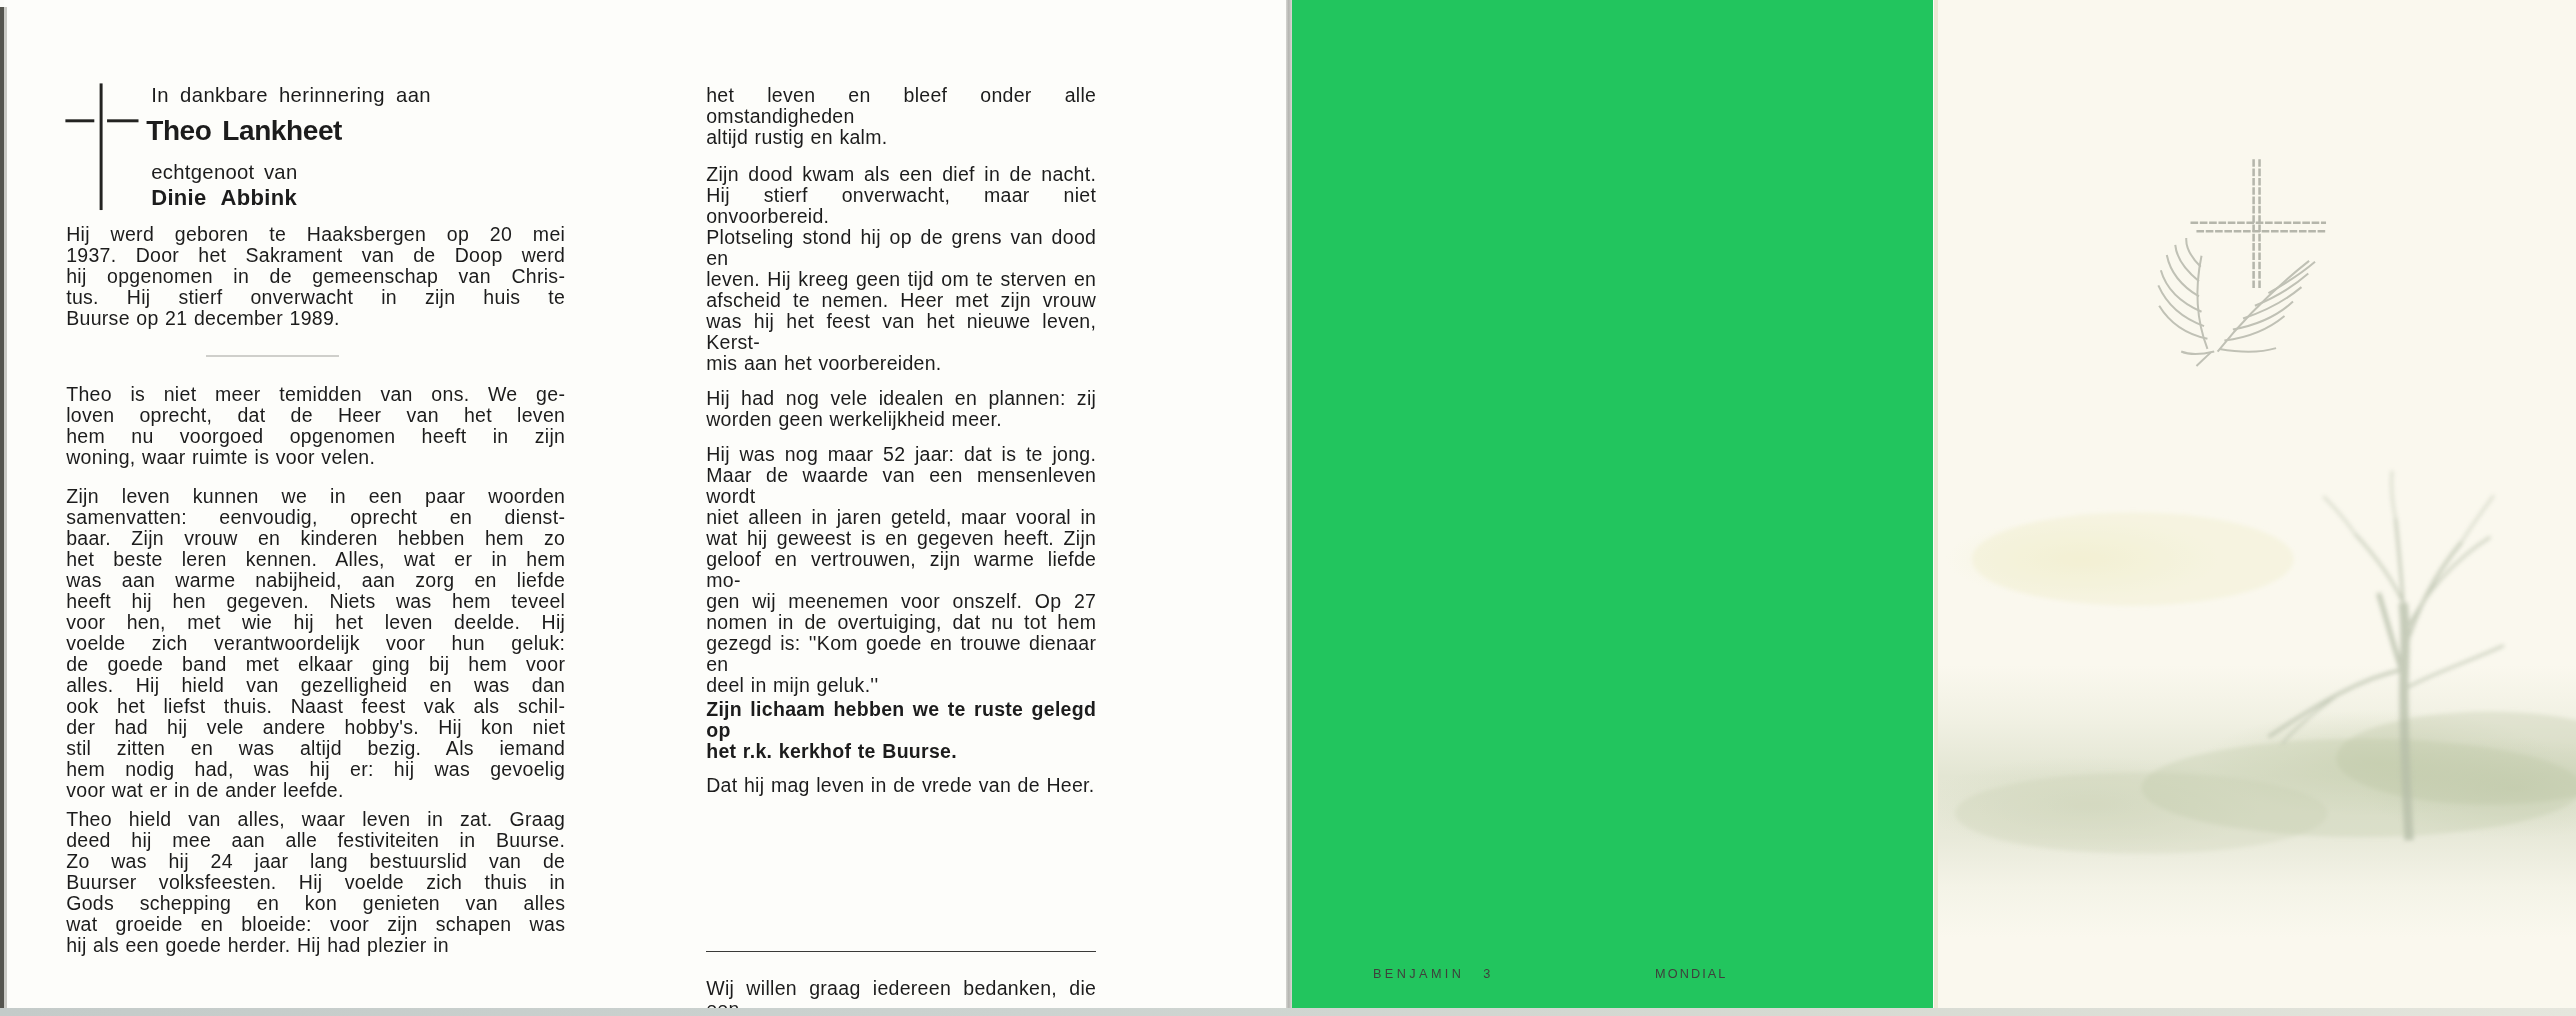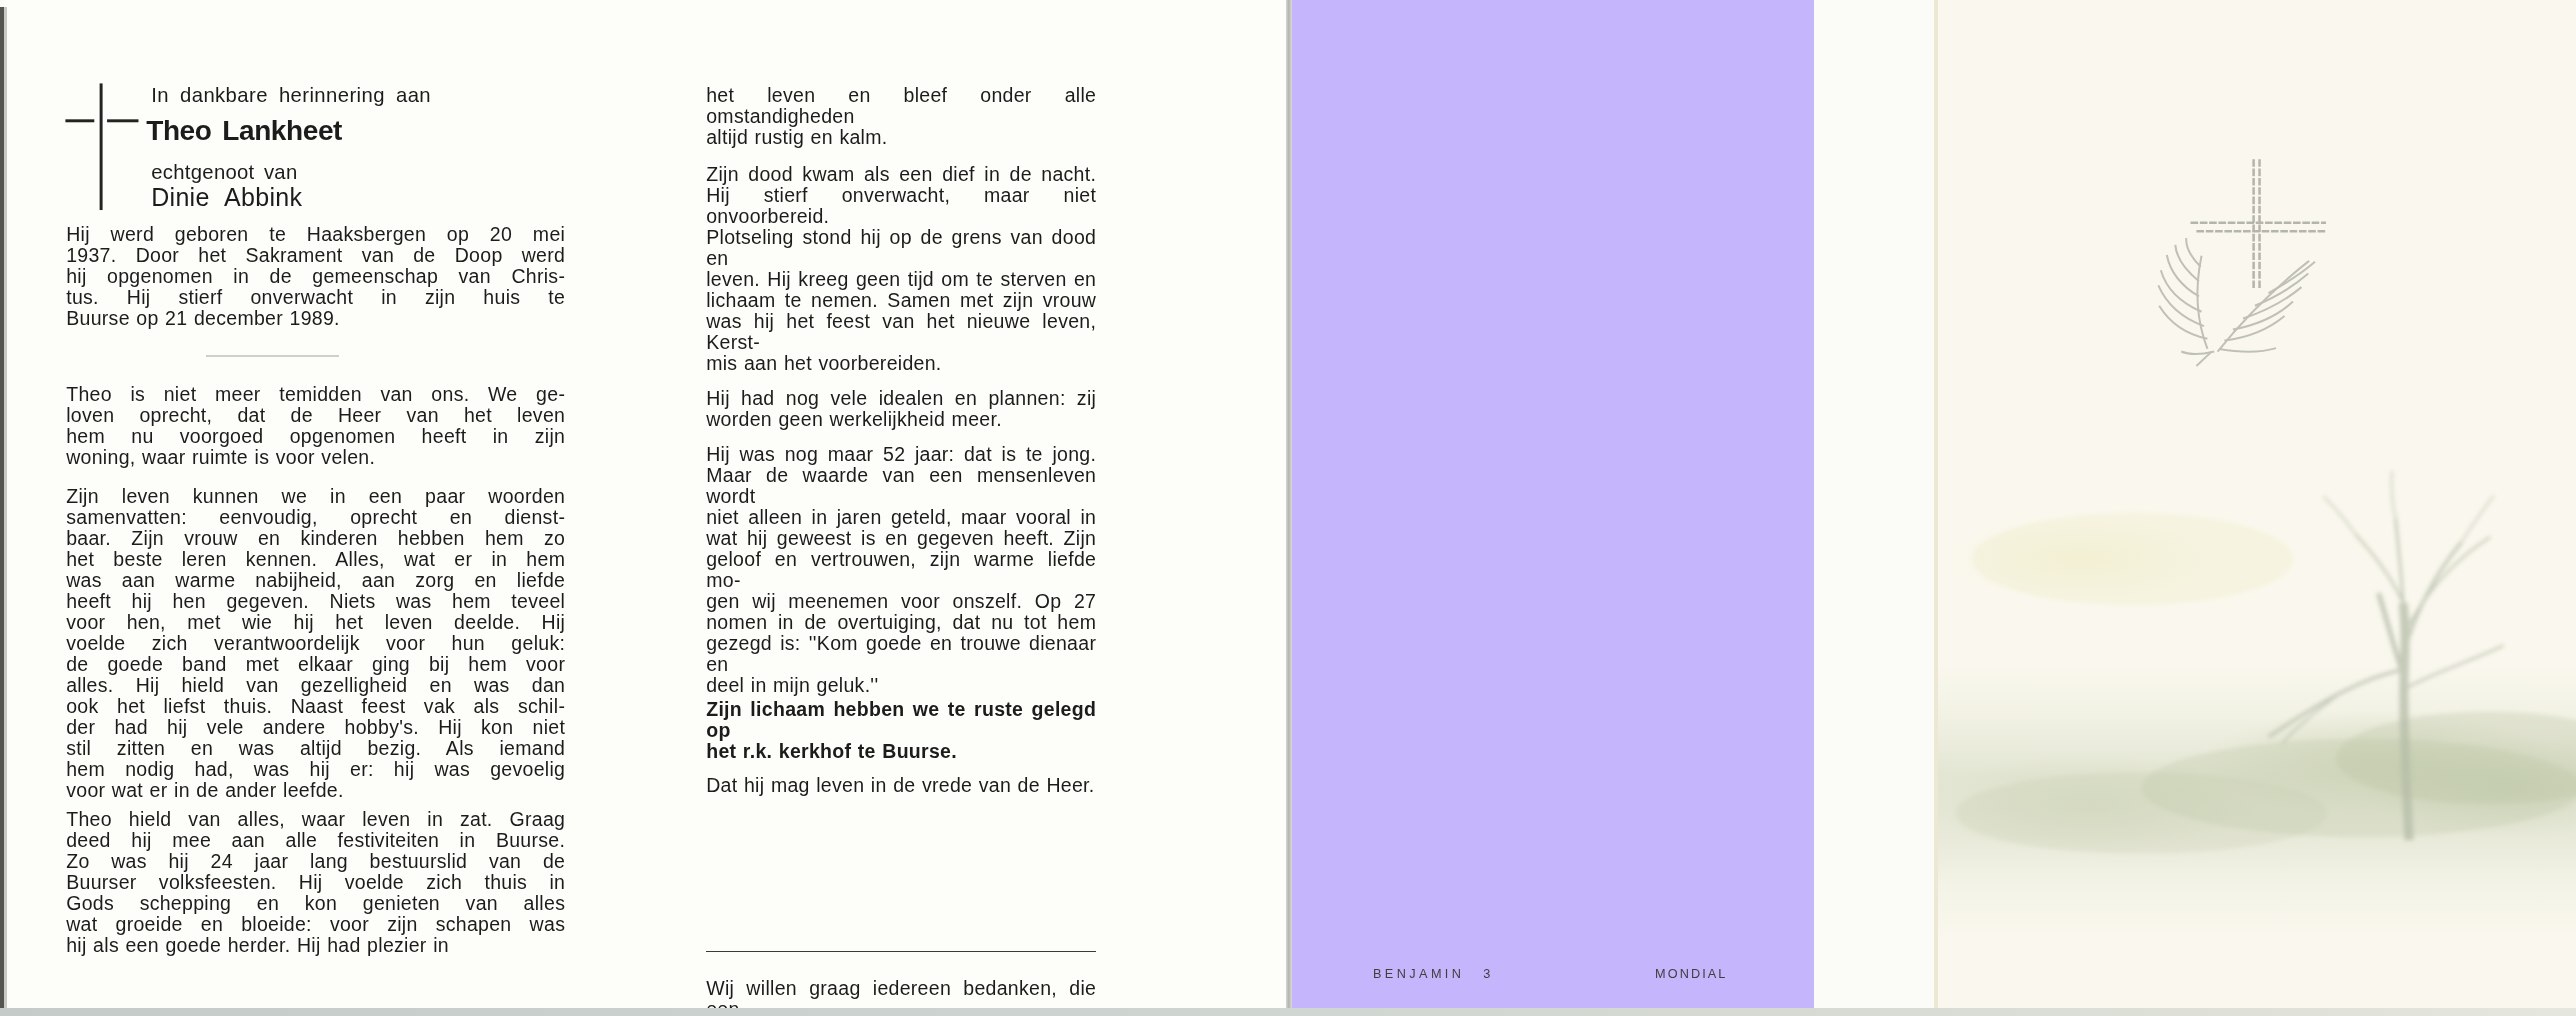"Dinie Abbink" .spouse { font-size: 25px -> 22px; font-weight: normal -> bold }
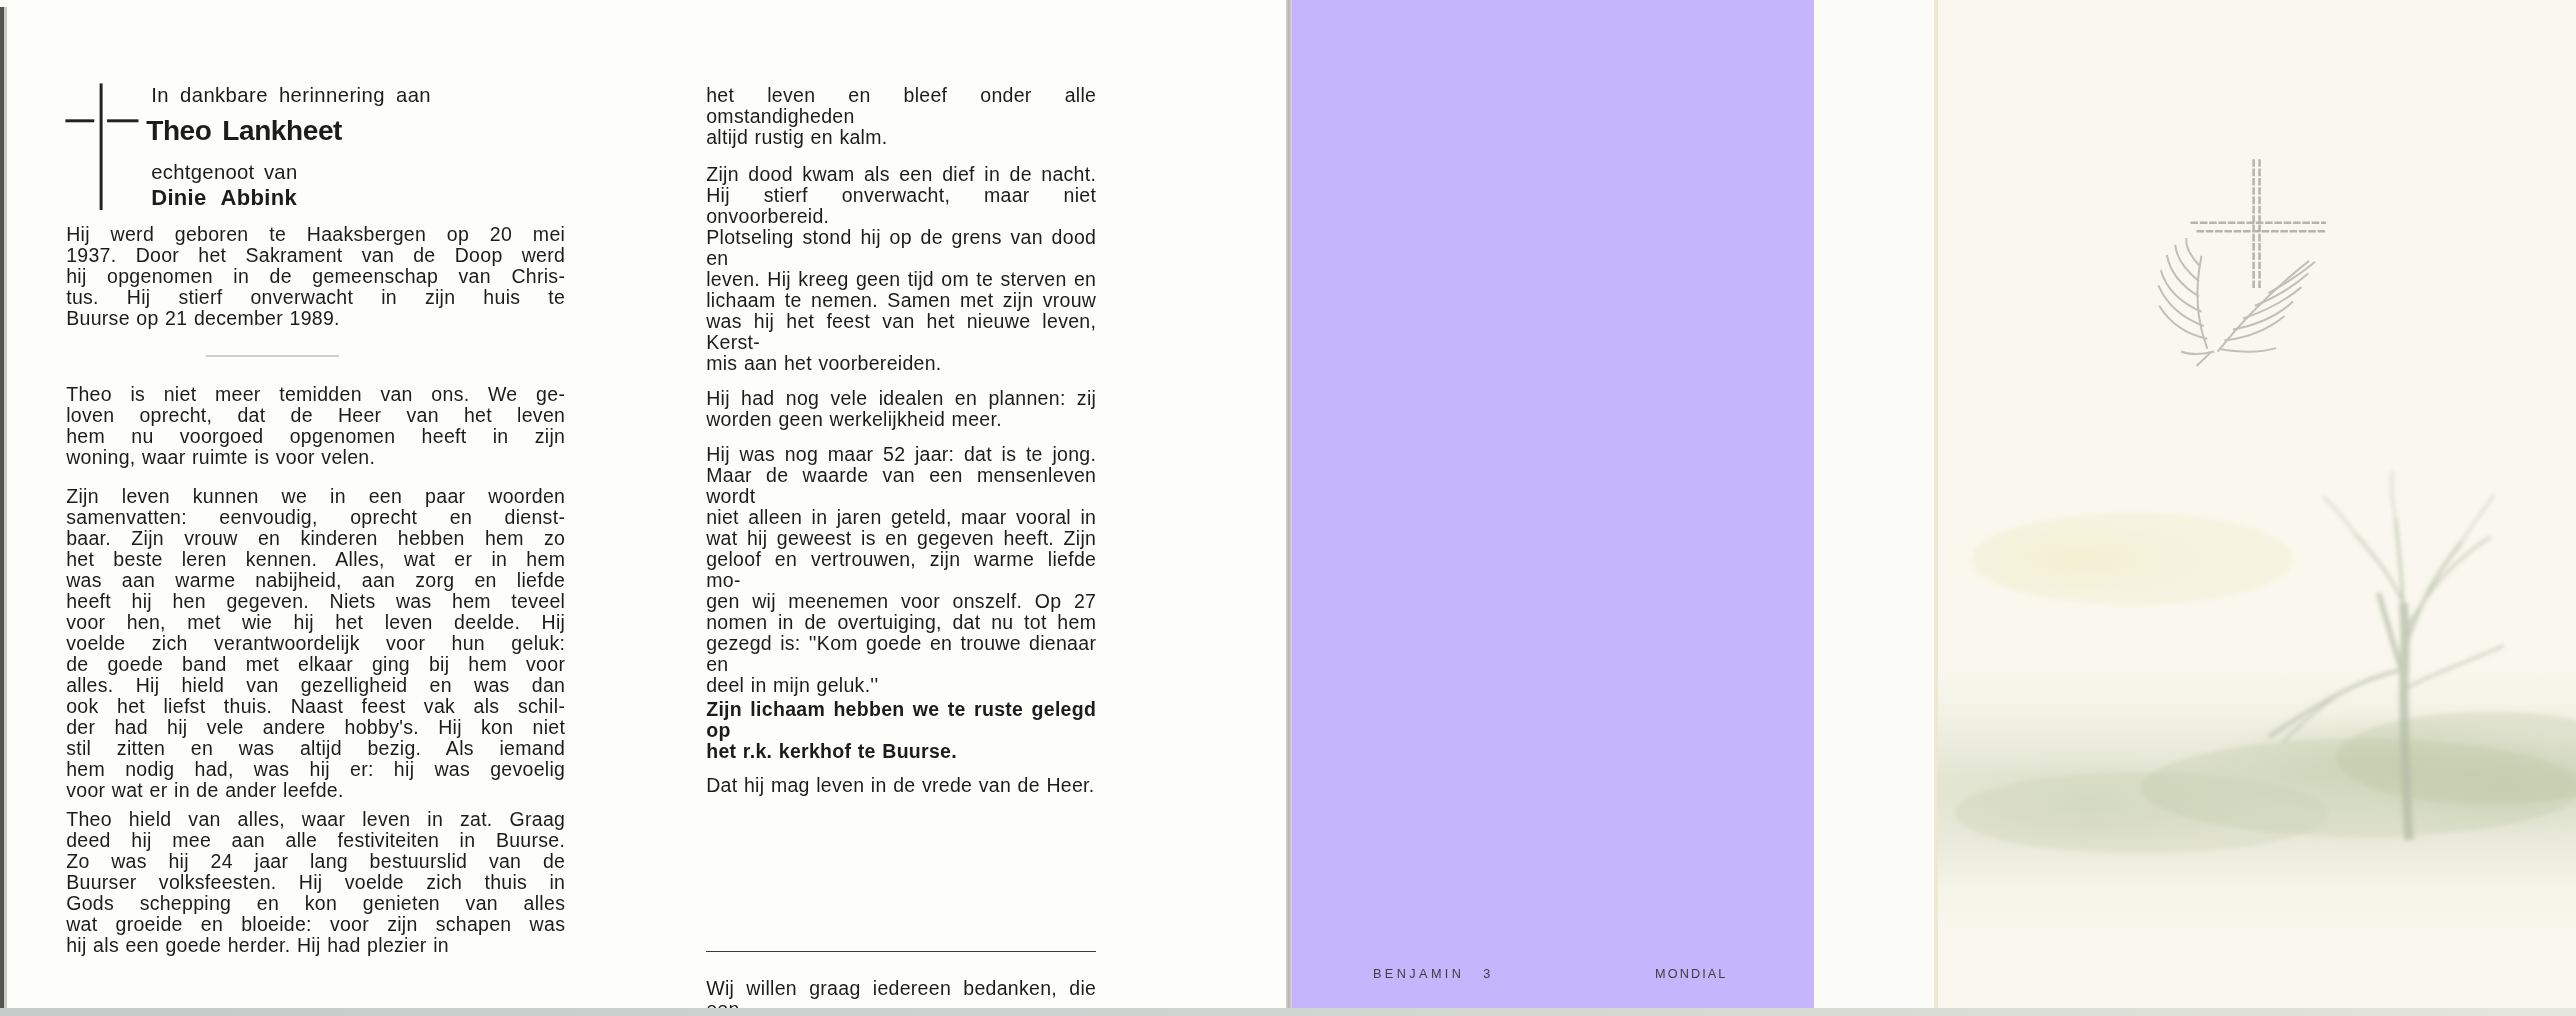"lichaam te nemen. Samen met" div.tline { text: lichaam te nemen. Samen -> afscheid te nemen. Heer }
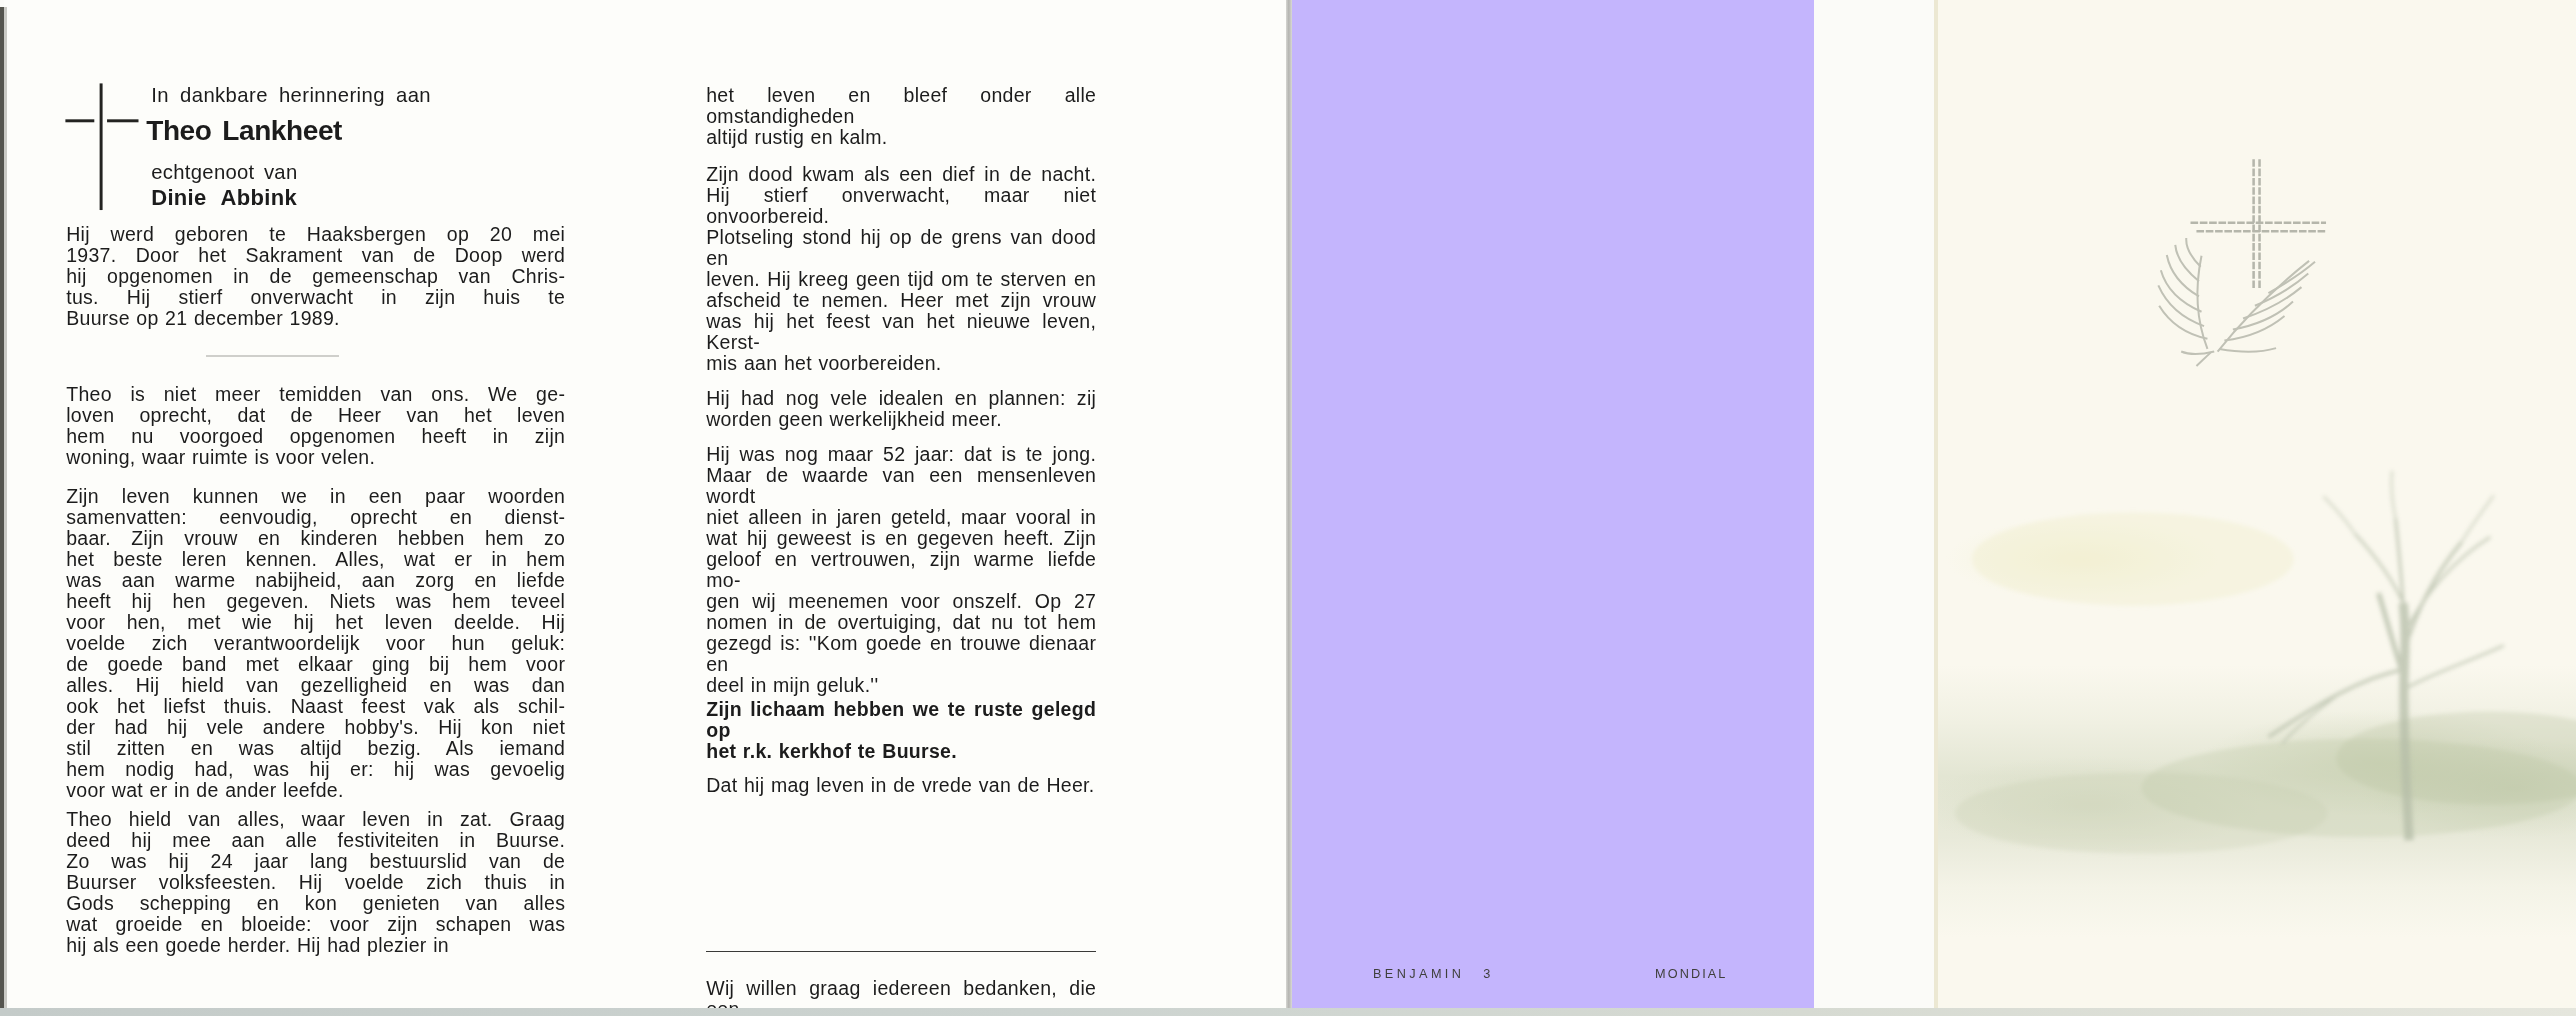"BENJAMIN 3" .page-middle { background: #c4b5fd -> #22c55e; width: 522px -> 641px }
